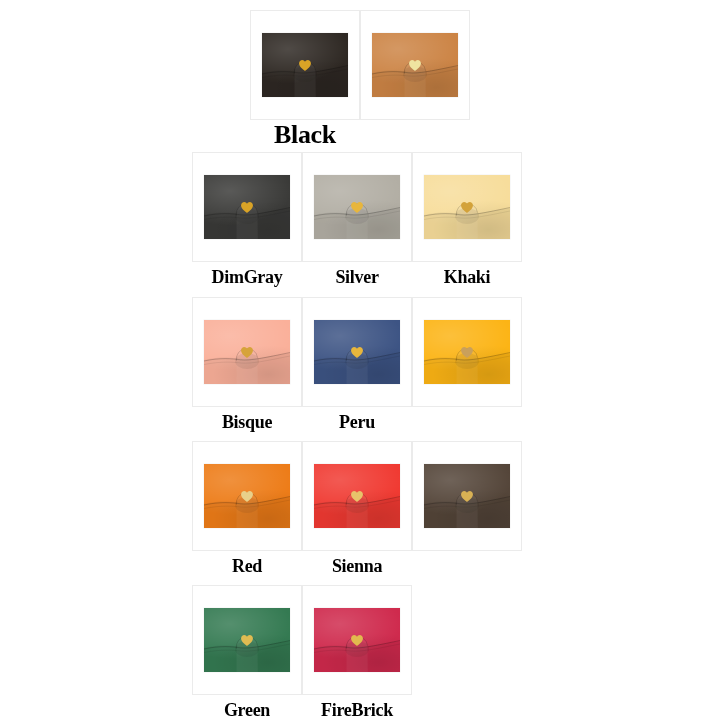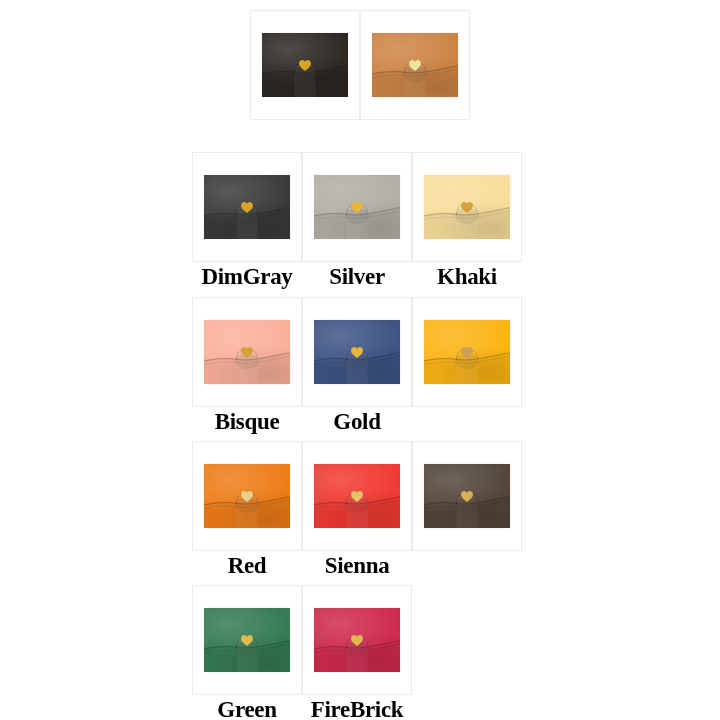"Black" div.swatch-label { html: none -> <div>Black</div> }
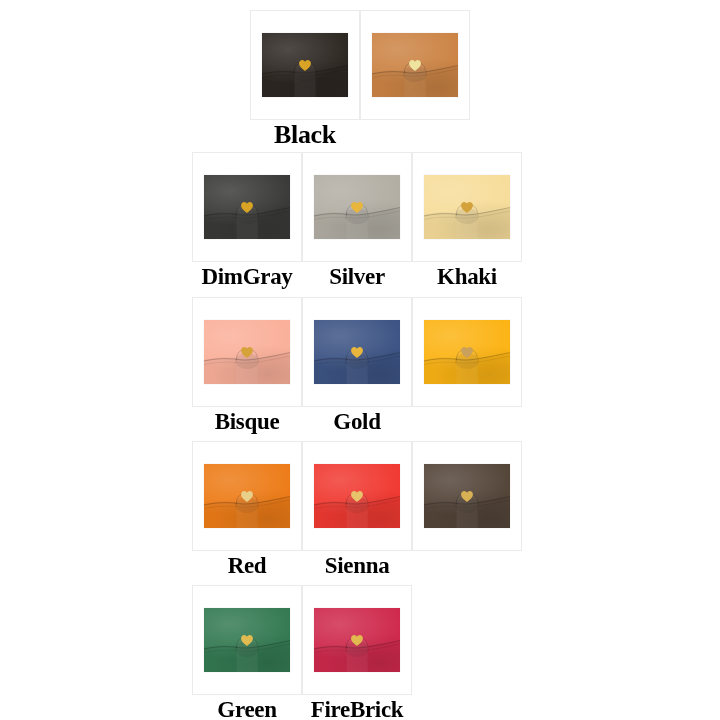"DimGray" .swatch-label { font-size: 23px -> 18px }
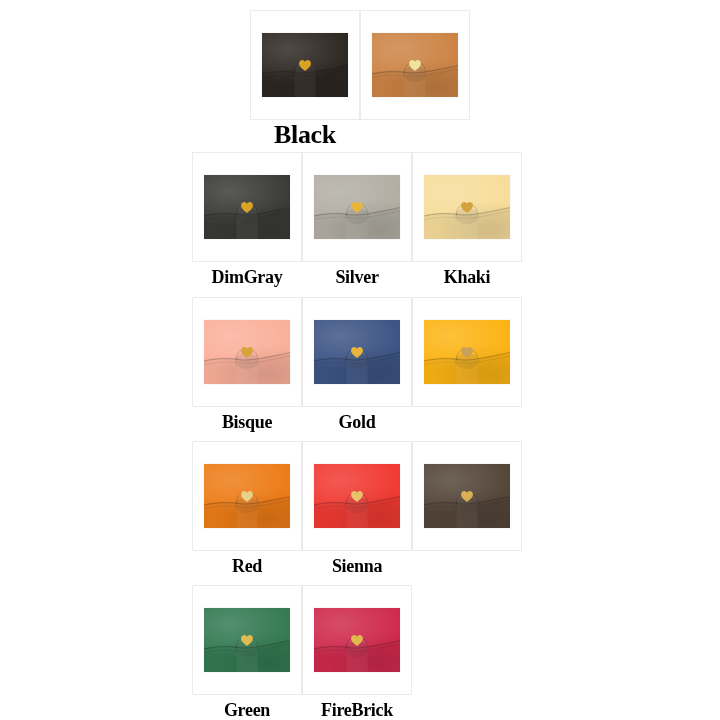"Gold" div.swatch-label { text: Gold -> Peru }
